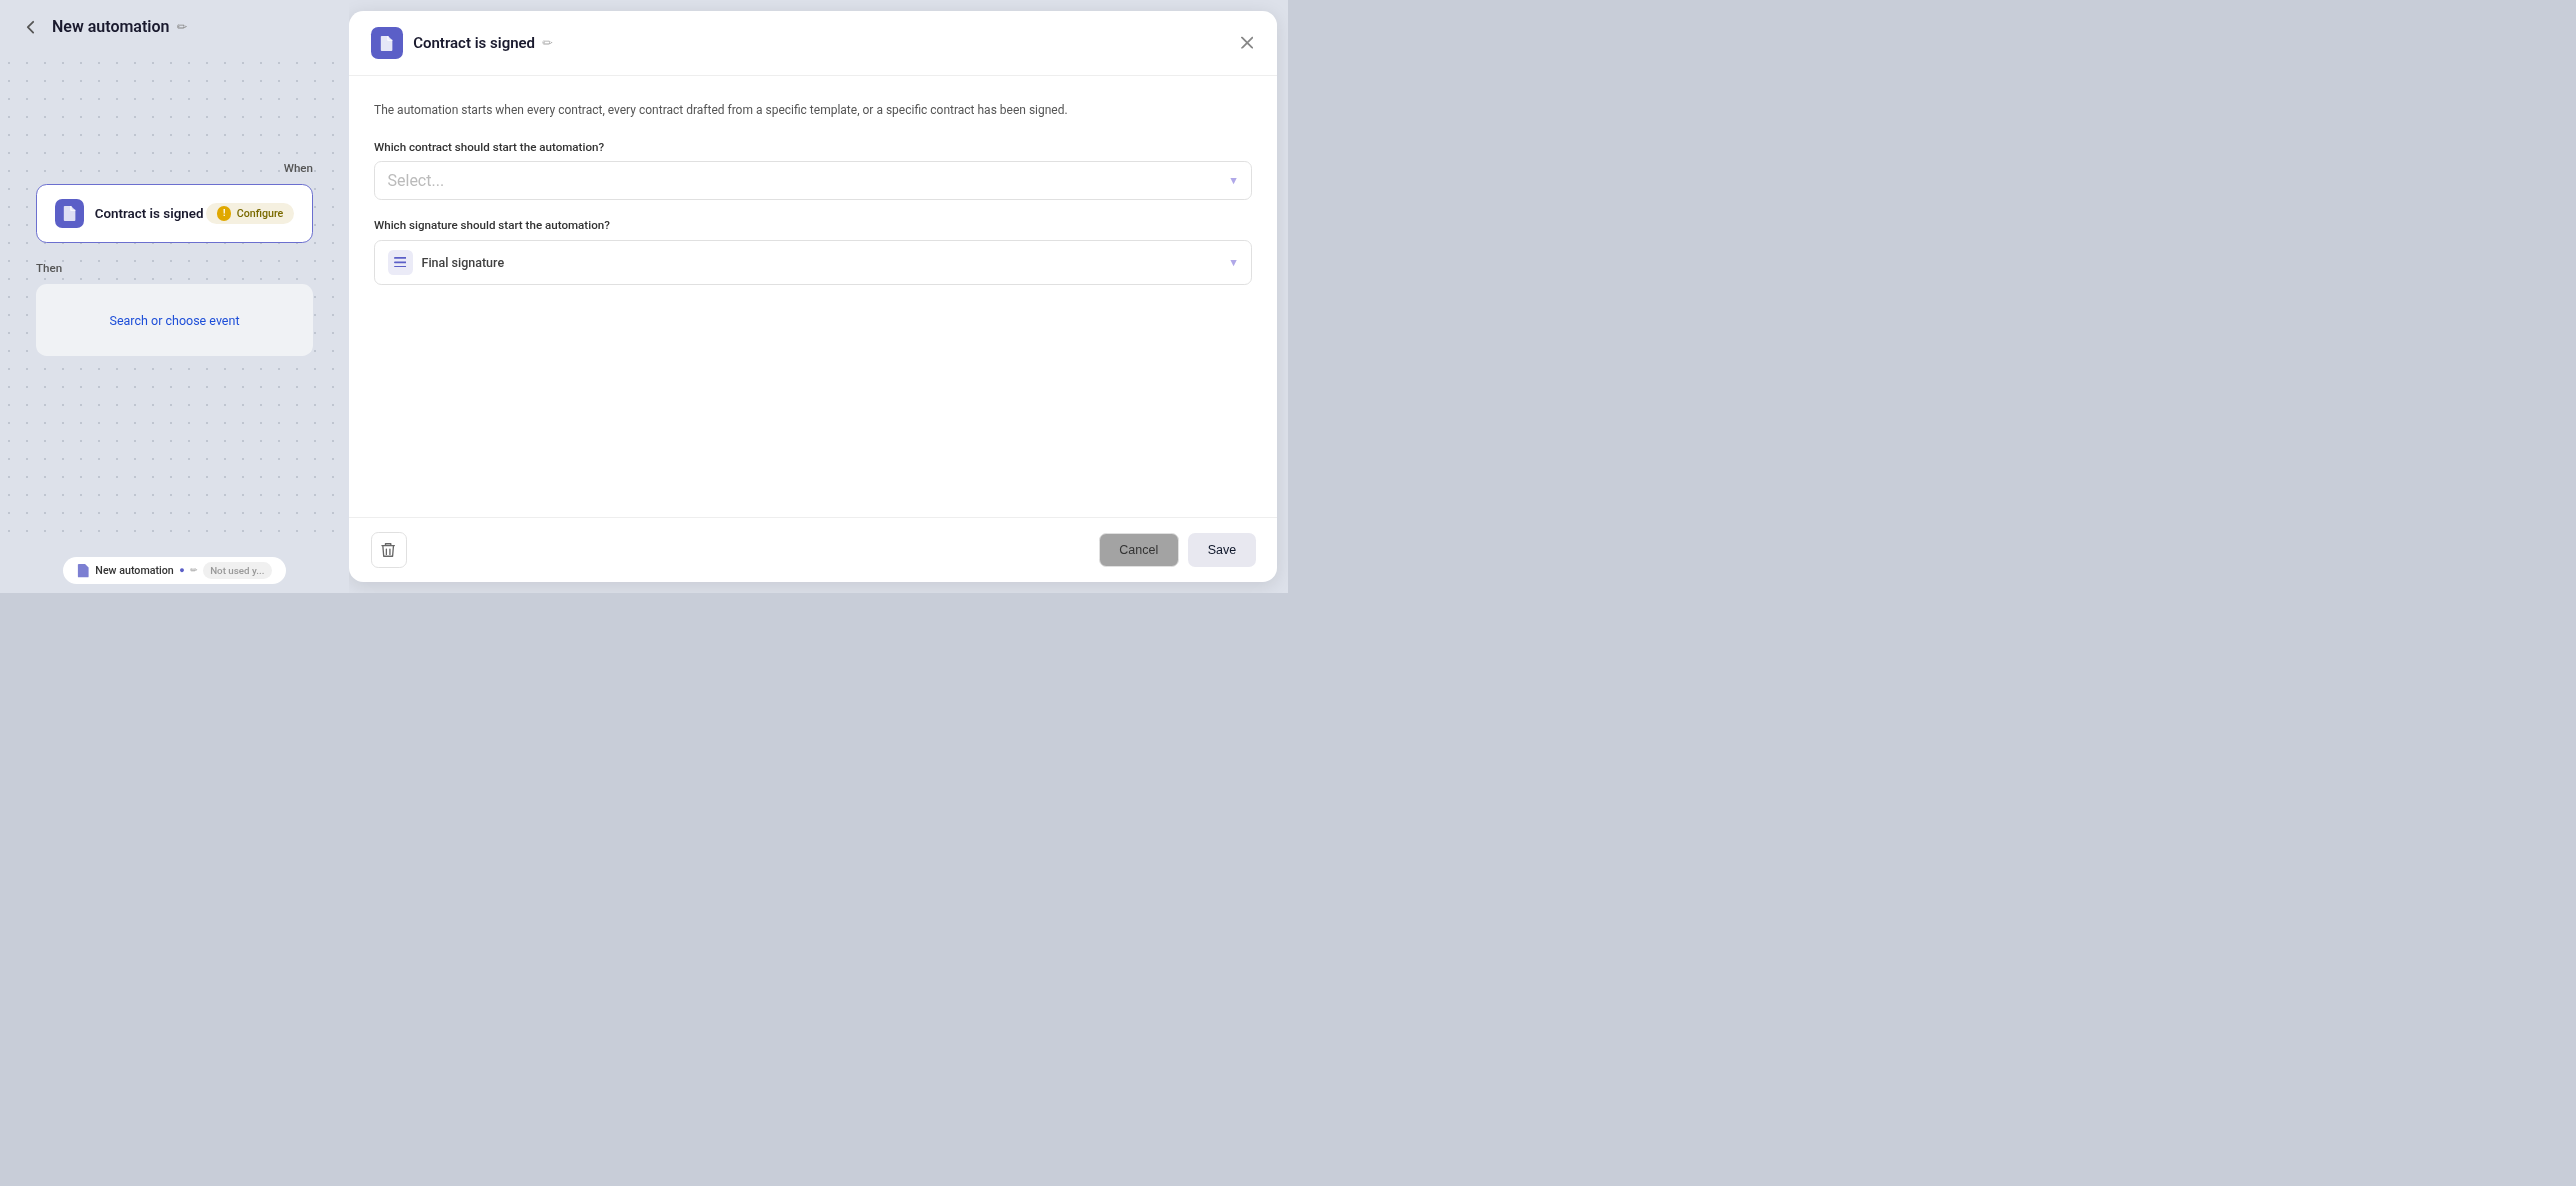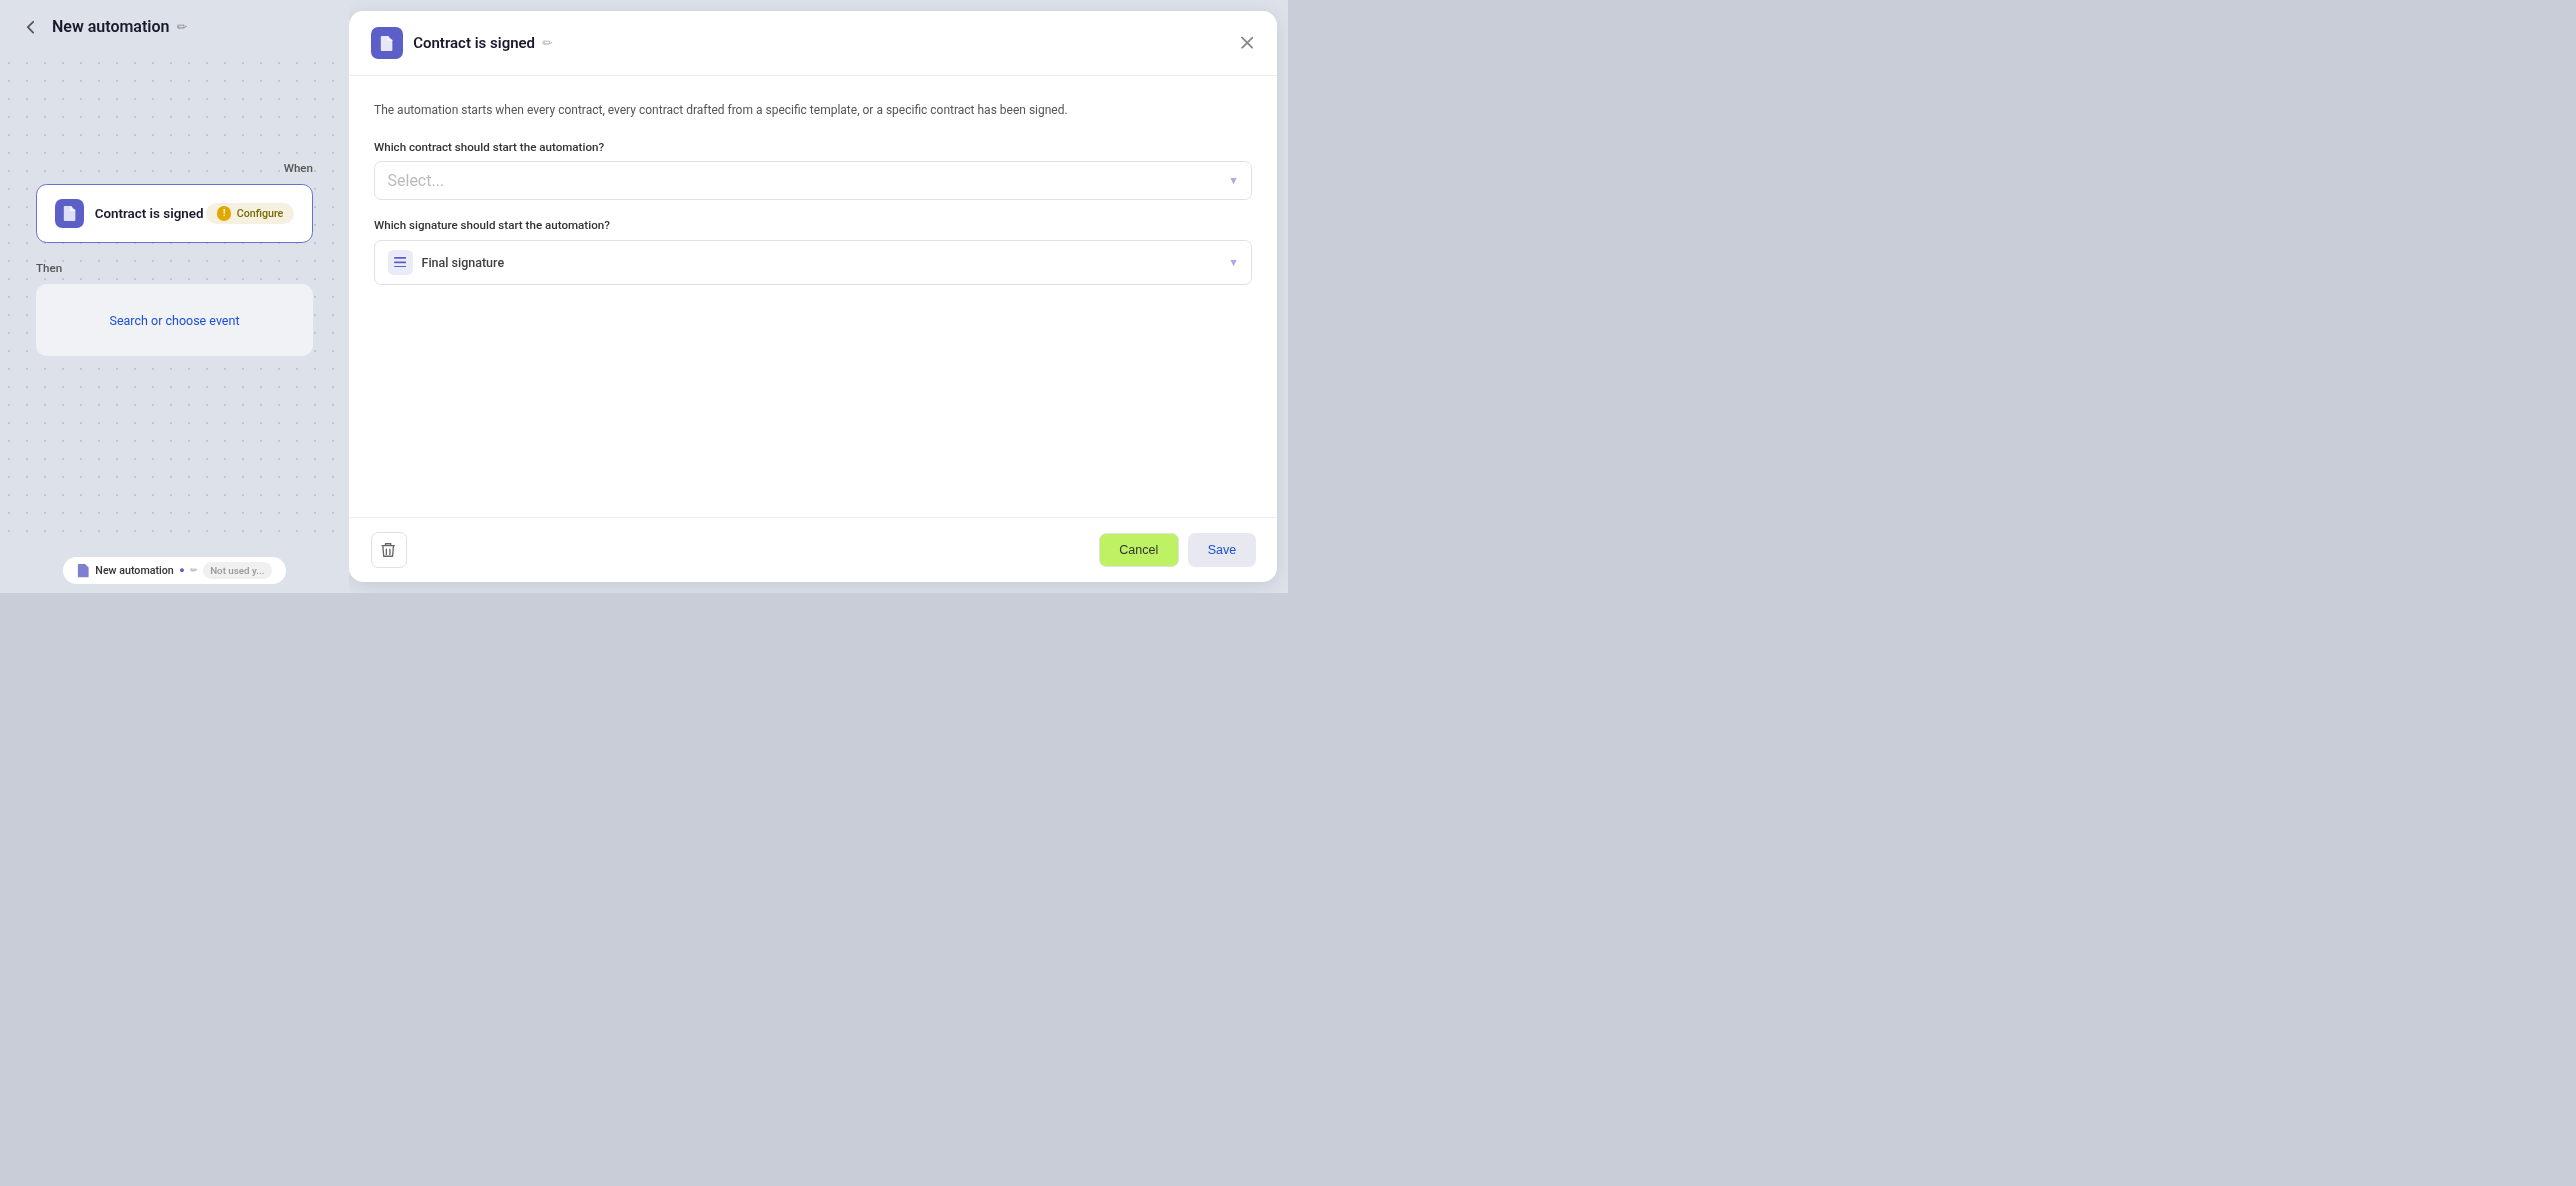"Cancel" .cancel-btn { background: #bef264 -> #a3a3a3 }
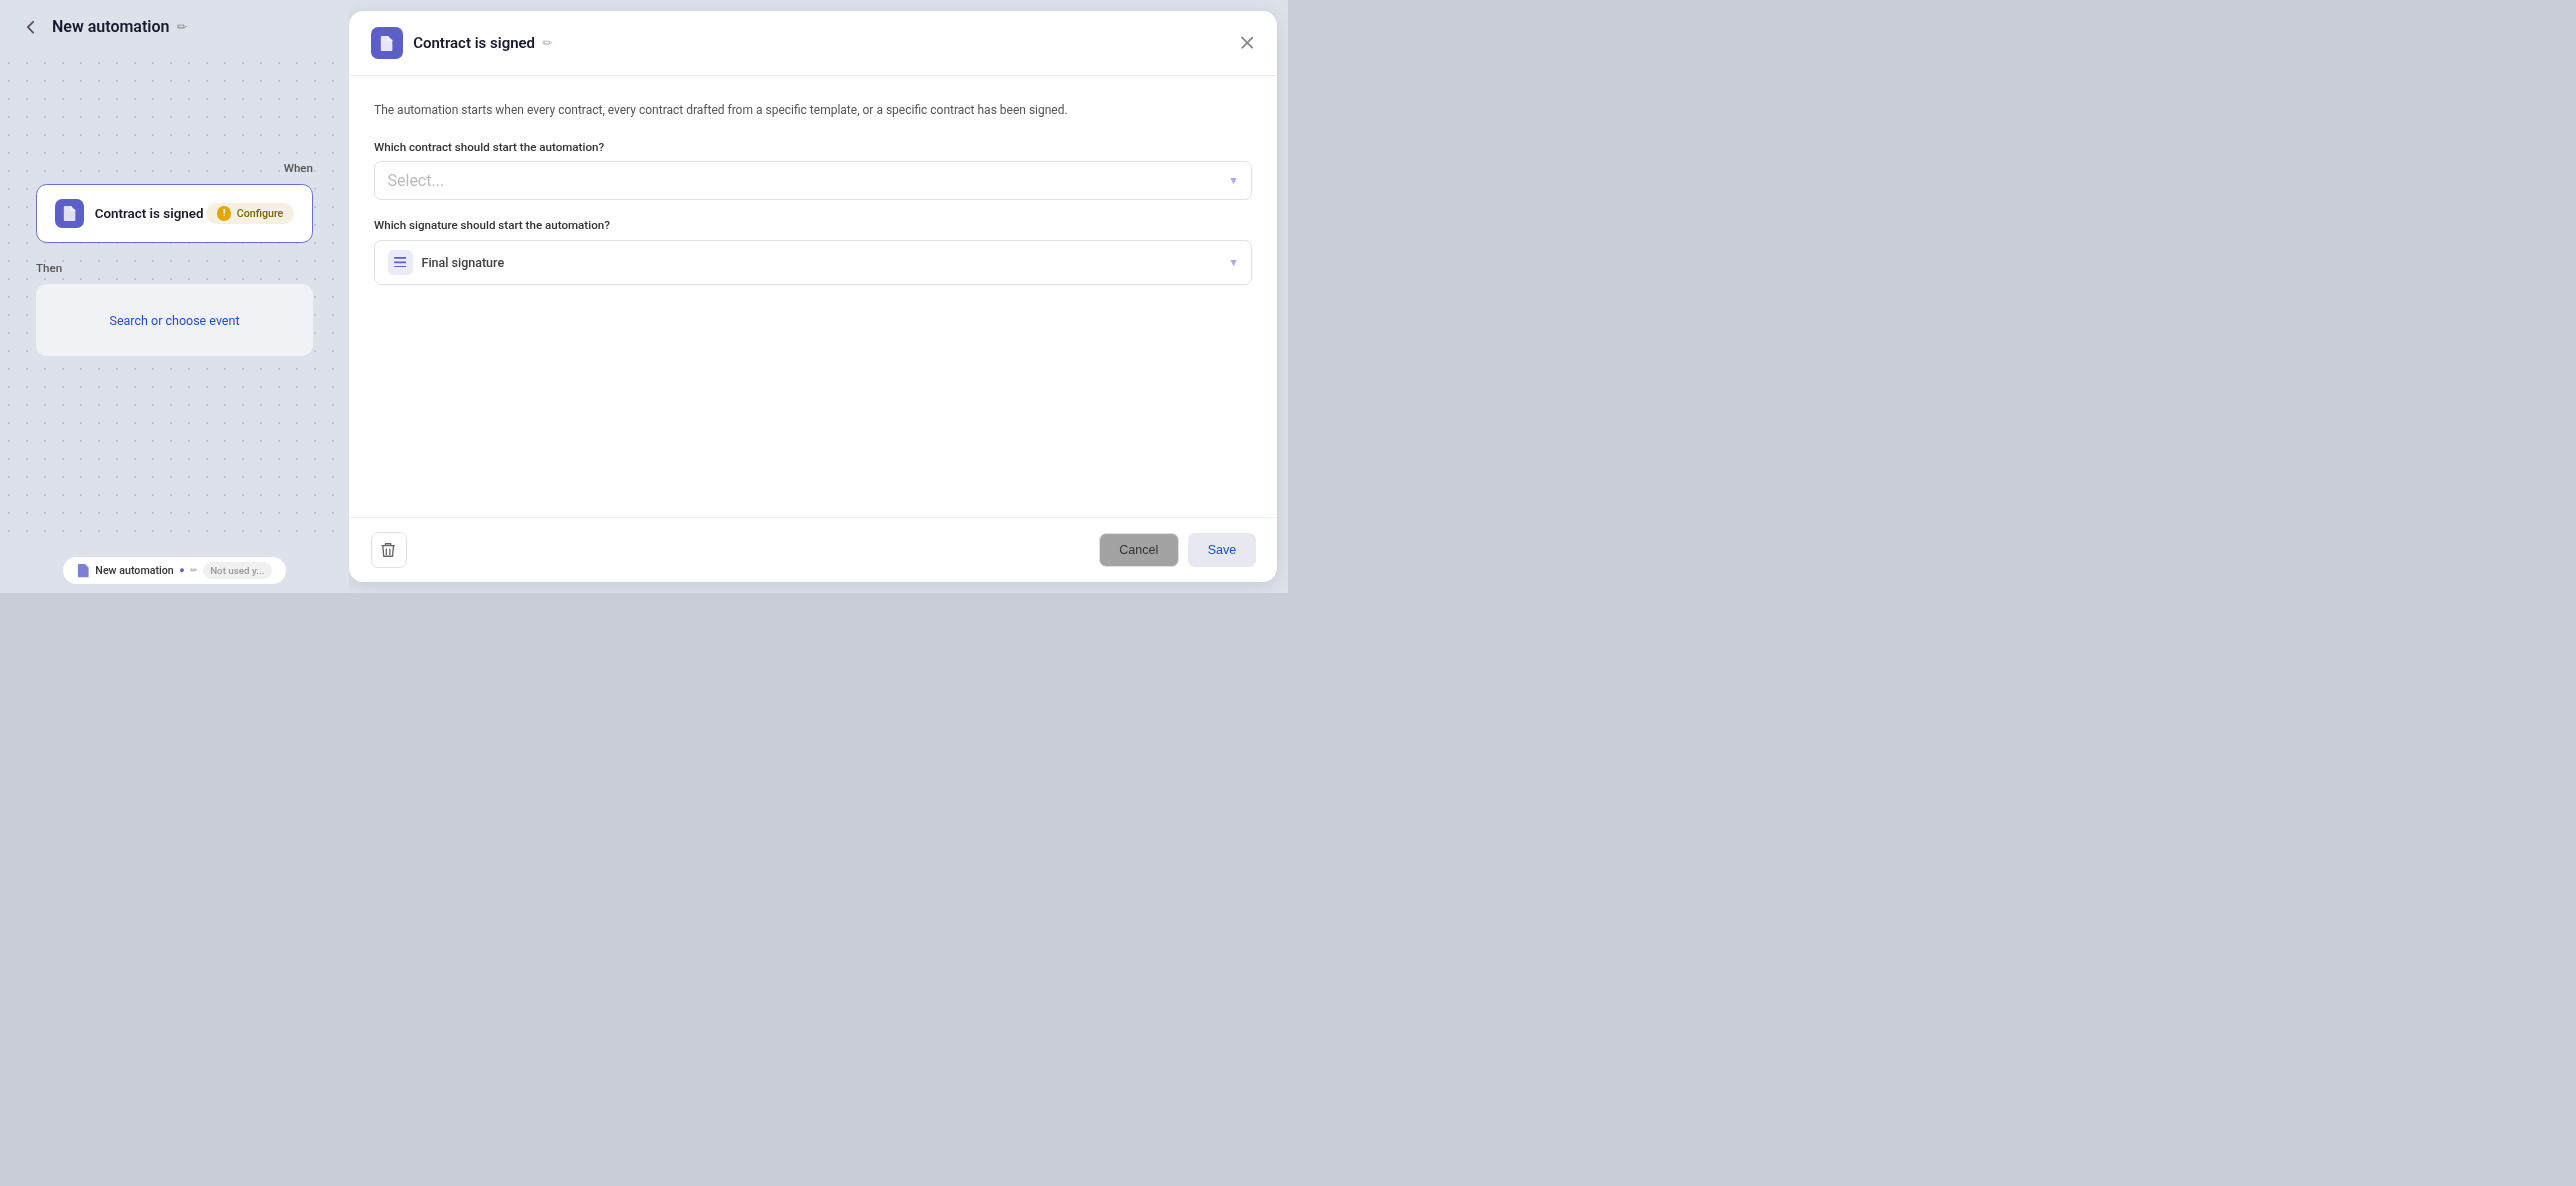"Save" .save-btn { color: #1d4ed8 -> #0f172a }
